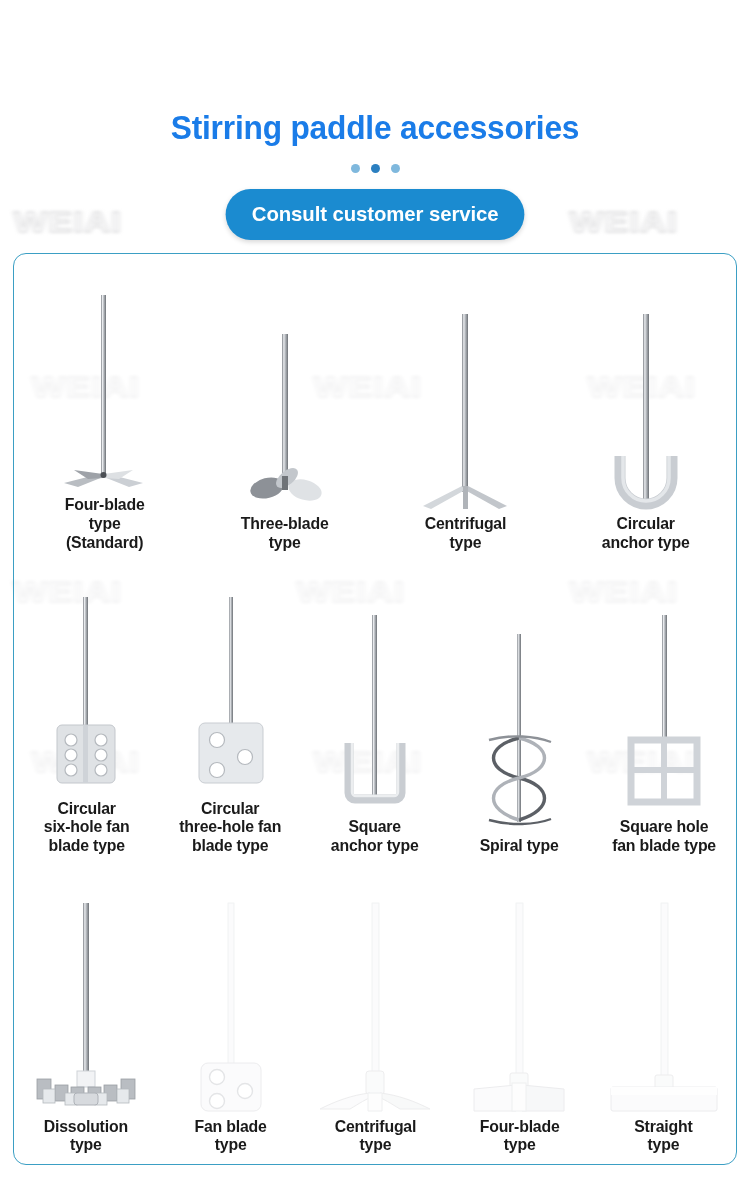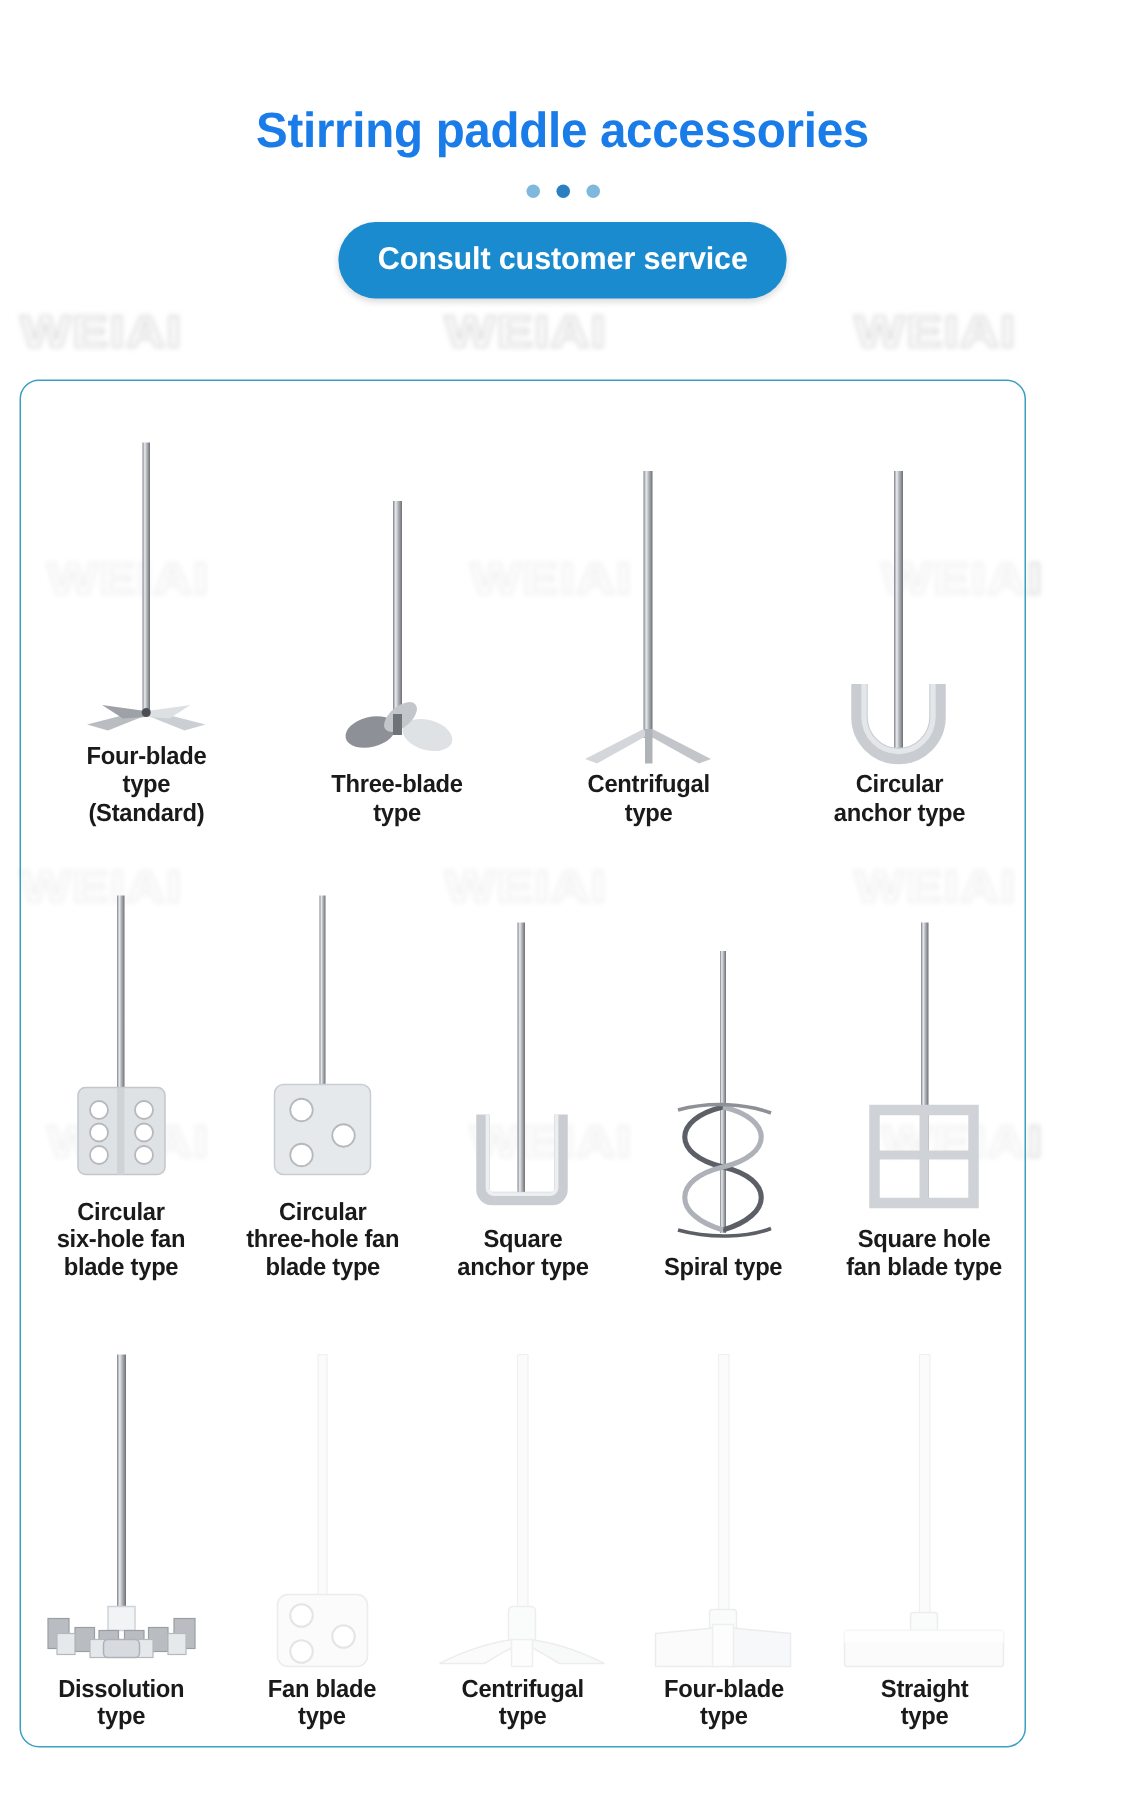"Stirring paddle accessories" .header { padding-top: 70px -> 111px }
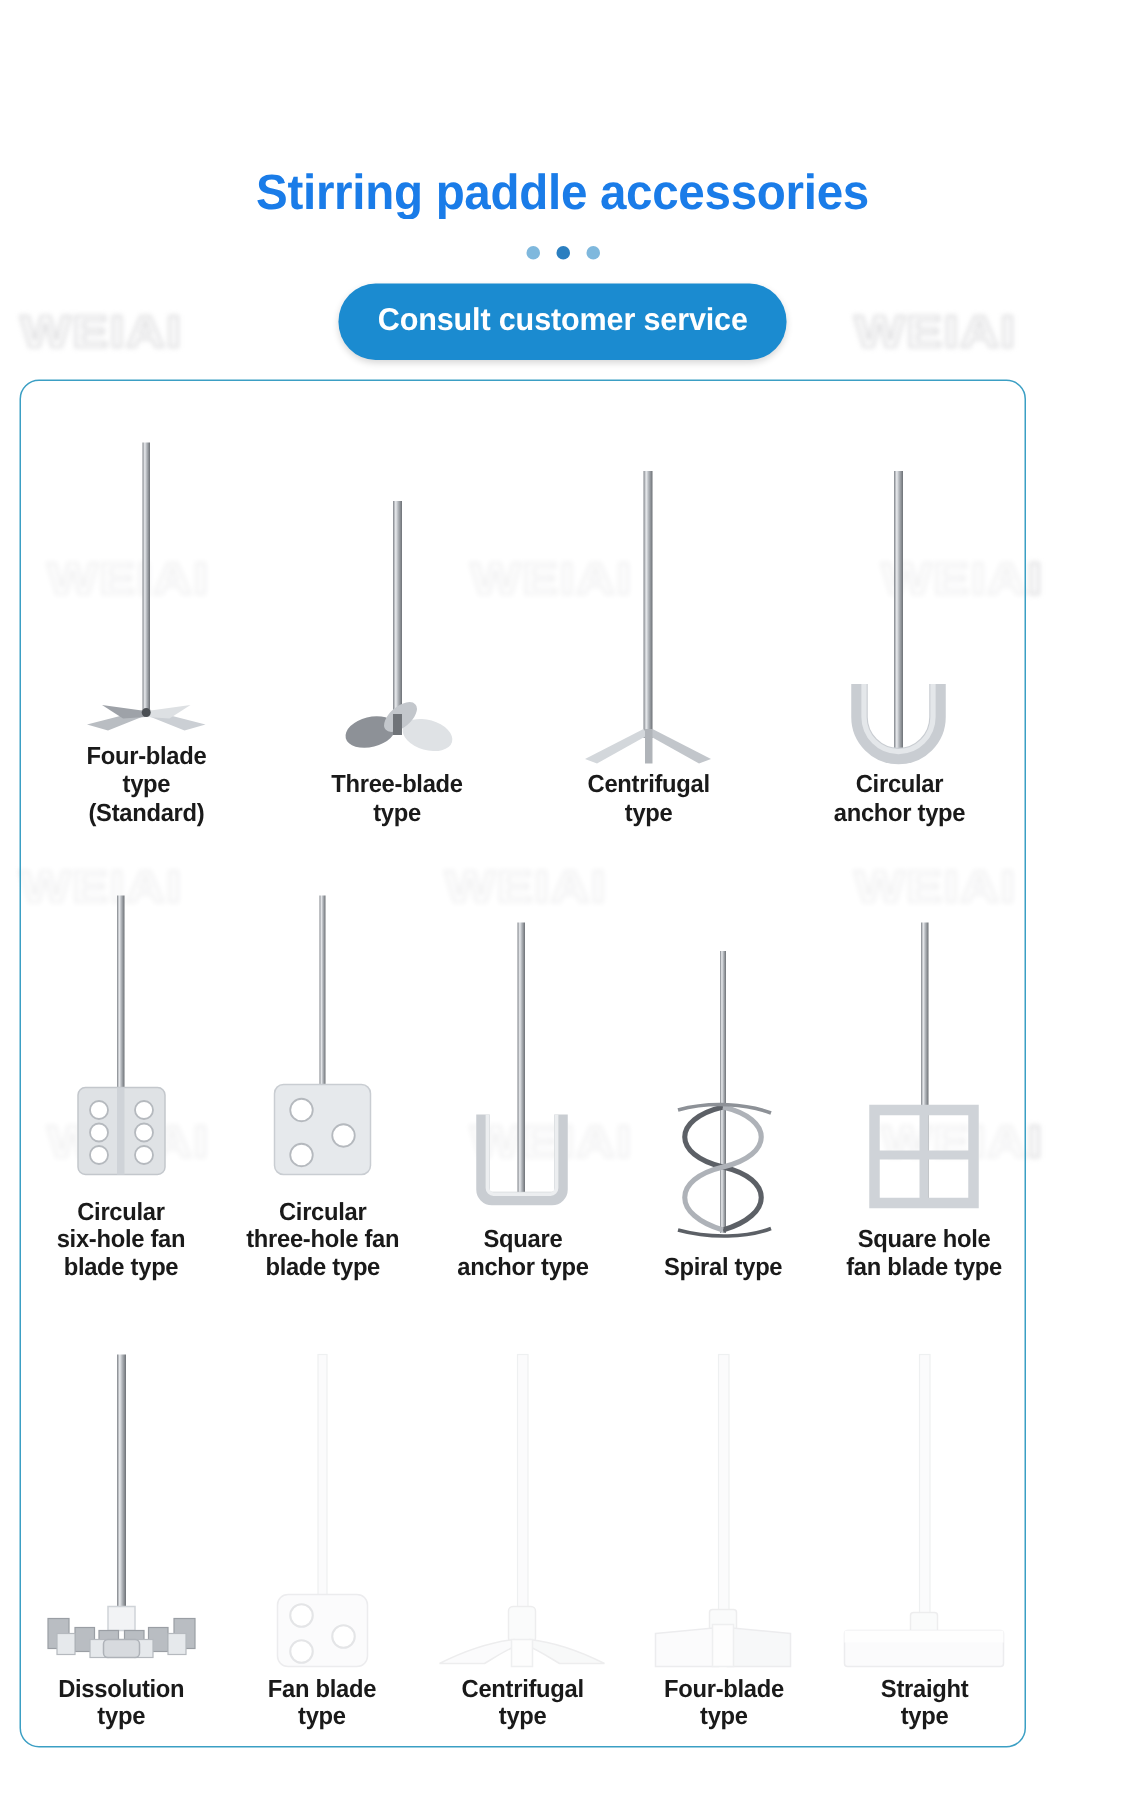"Four-blade" .panel { width: 671px -> 724px }
